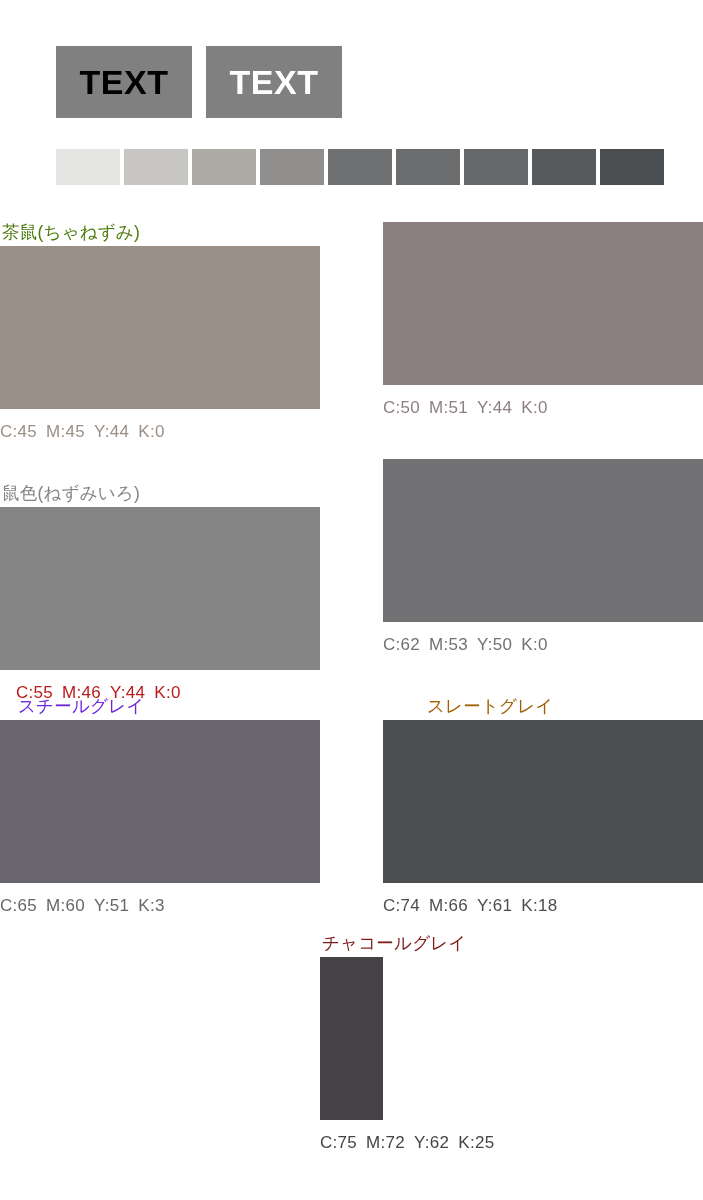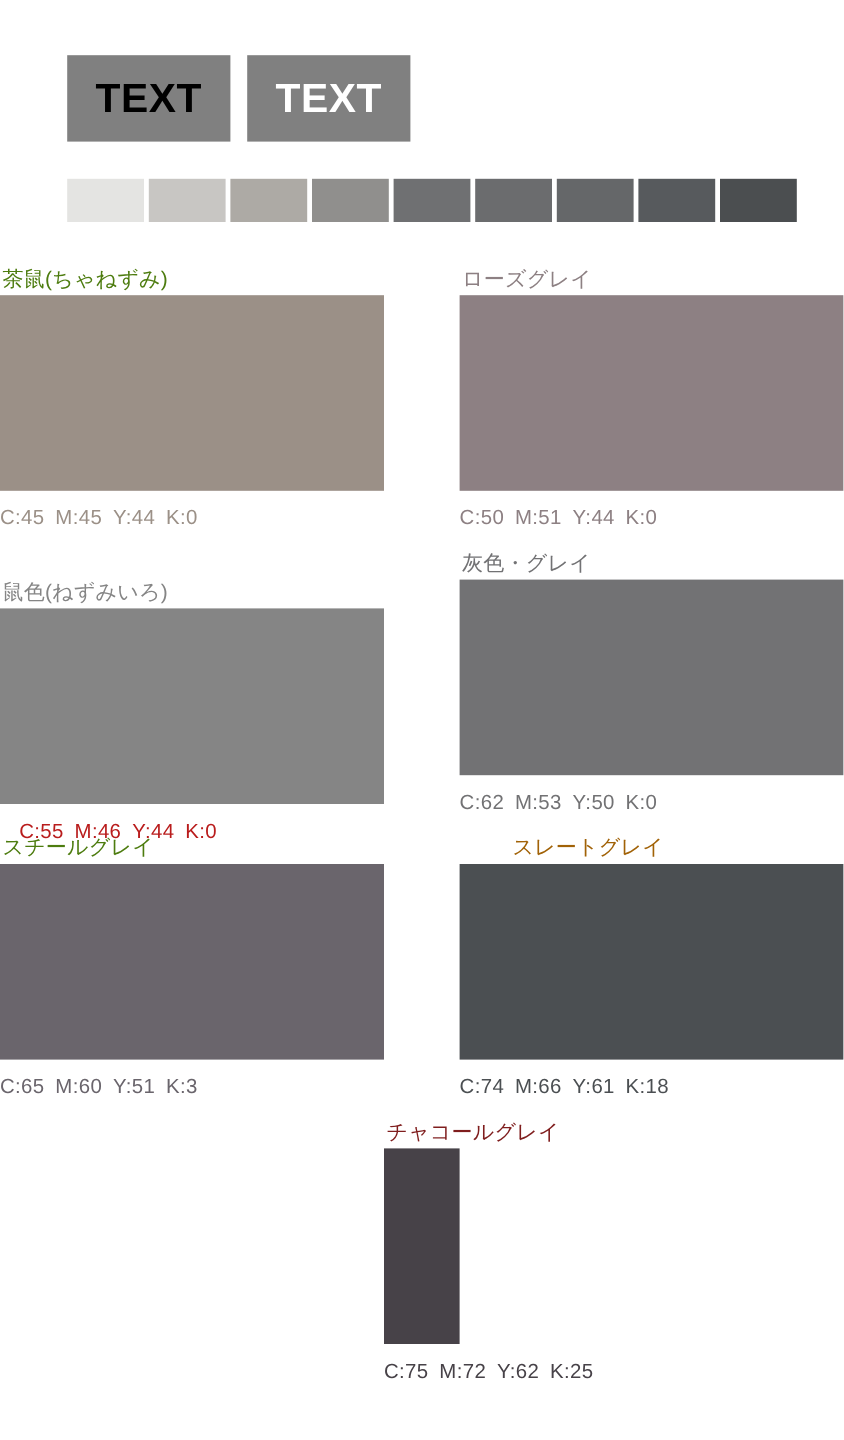"ローズグレイ" div.cell-name { html: <div>ローズグレイ</div> -> none }
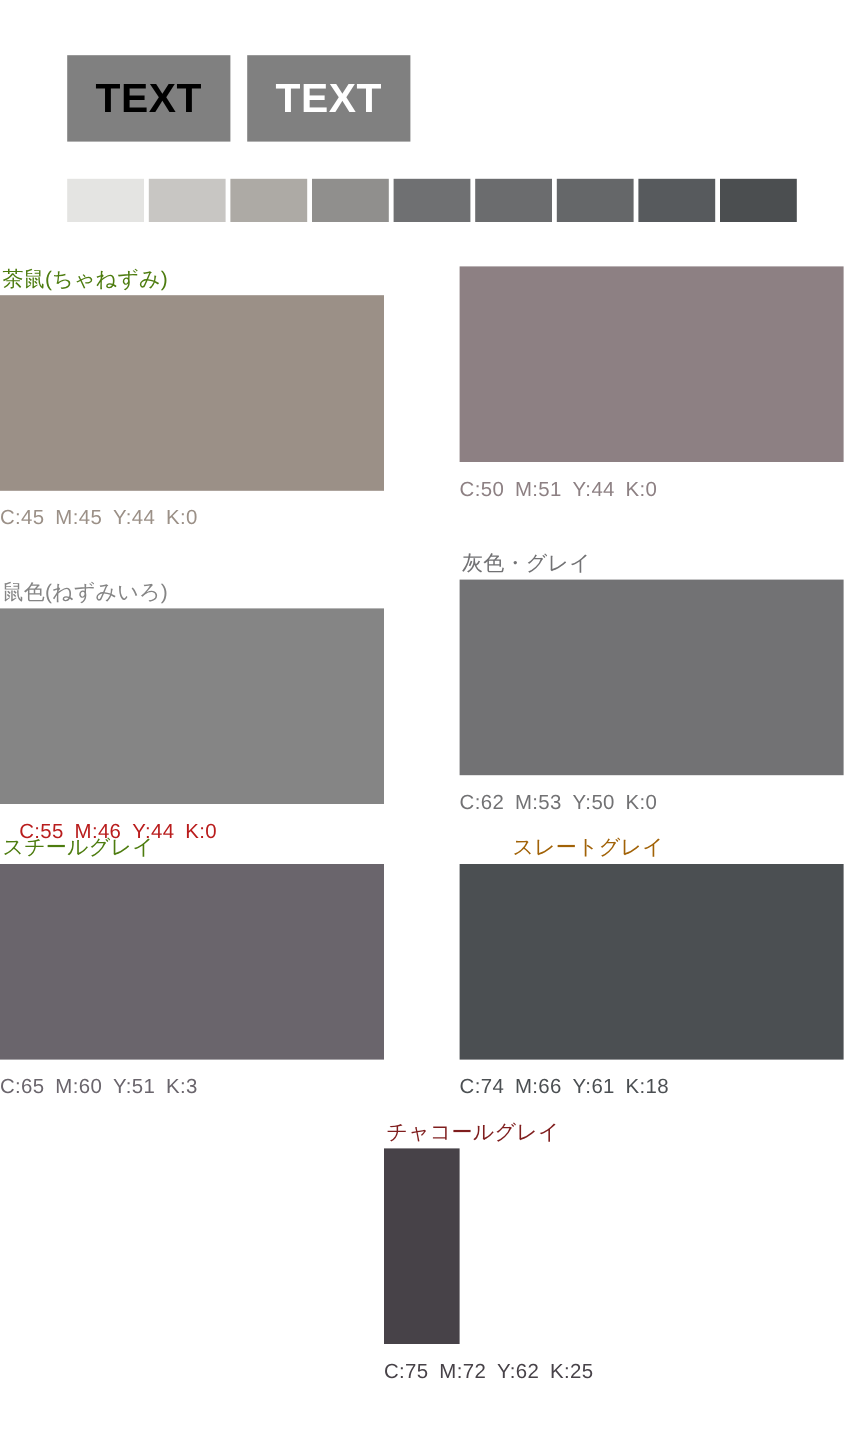"灰色・グレイ" div.cell-name { html: <div>灰色・グレイ</div> -> none }
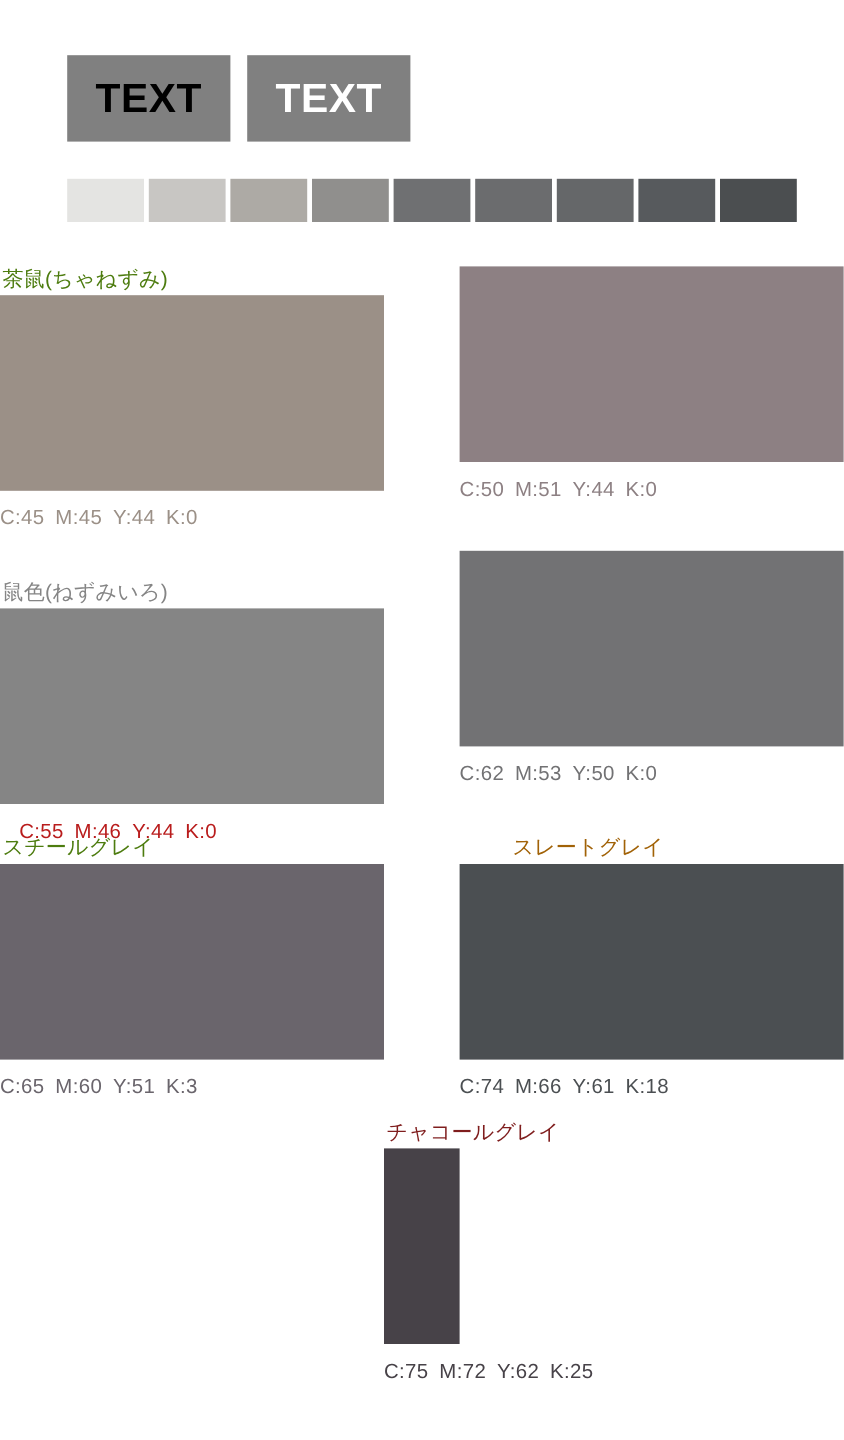"スチールグレイ" div.cell-name { color: #4d7c0f -> #6d28d9; margin-left: none -> 16px }
